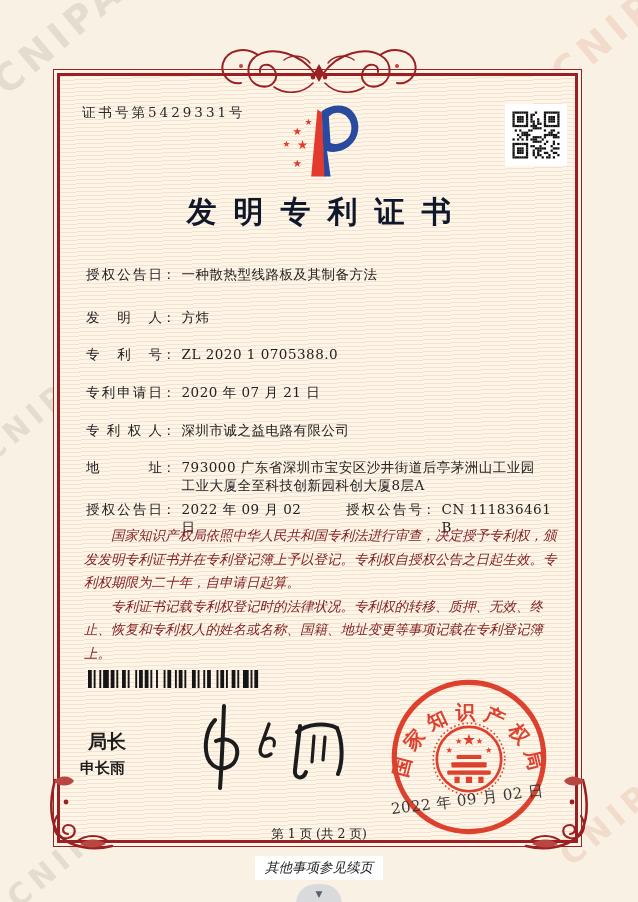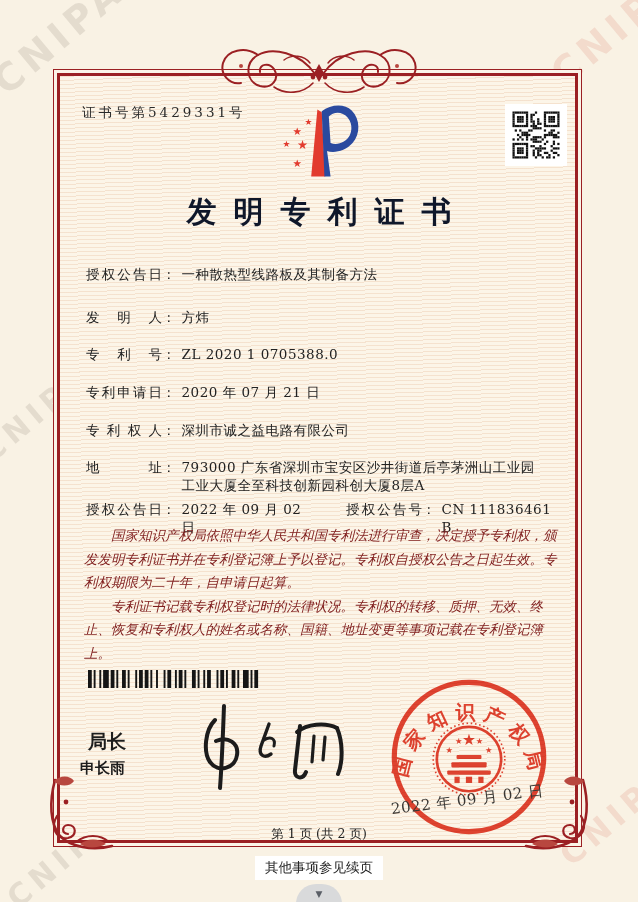"其他事项参见续页" .cont-note span { font-style: none -> italic }
